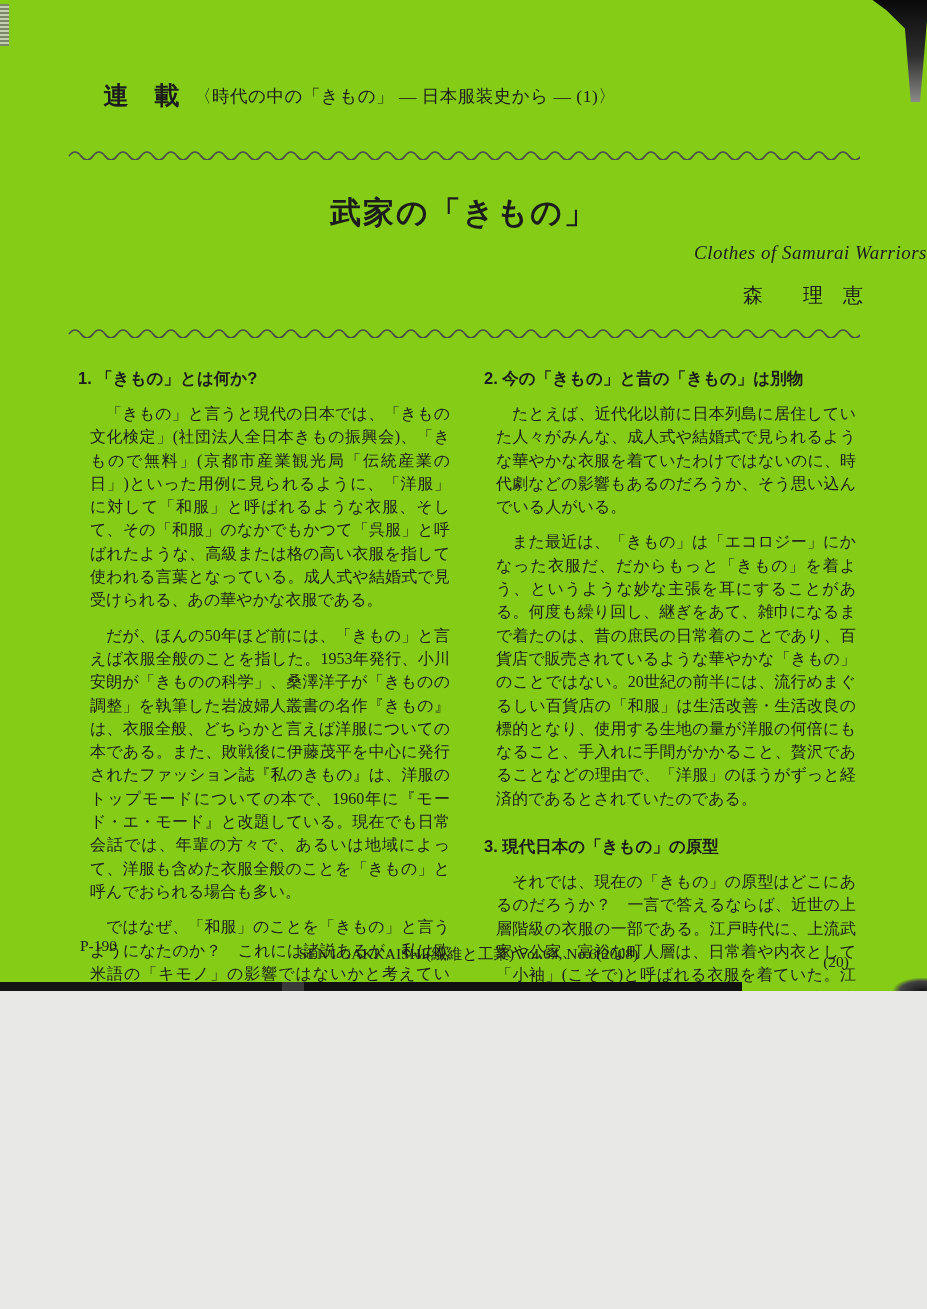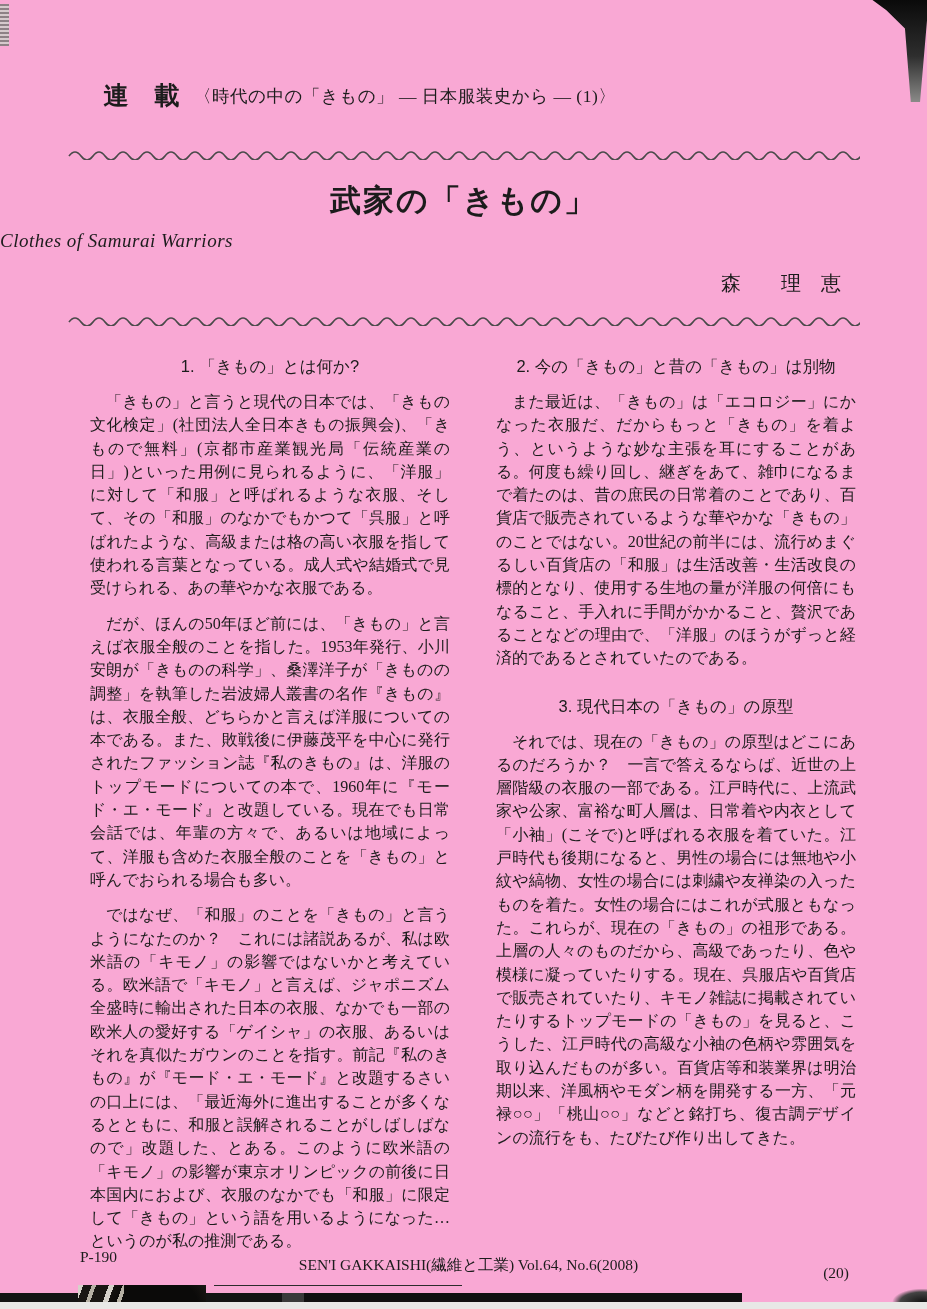"連 載 〈時代の中の「きもの」 ― 日本服装史から" .page { background: #f9a8d4 -> #84cc16; height: 1302px -> 991px }
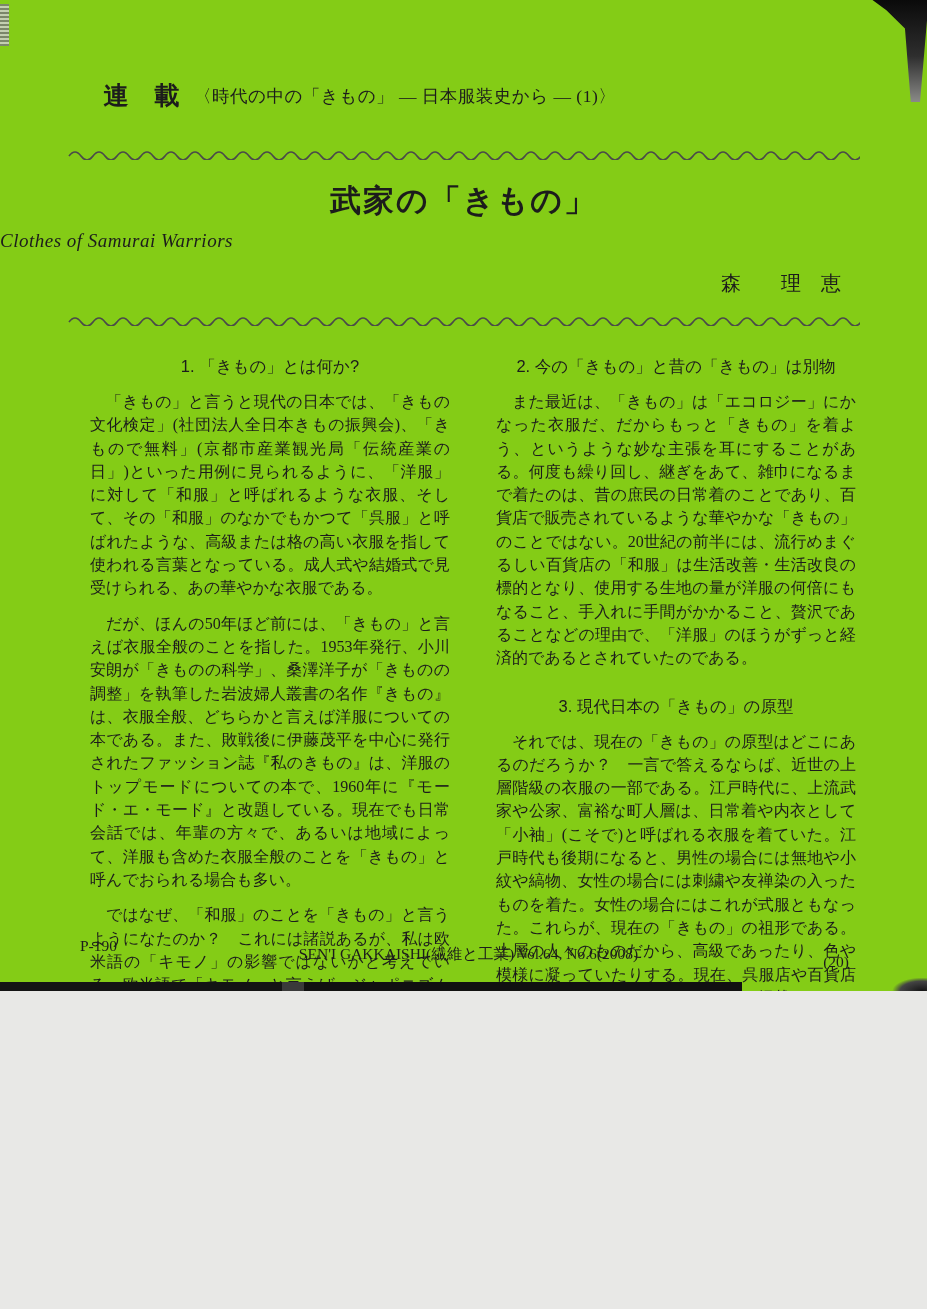"武家の「きもの」" .title { margin: 20px 0 0 0 -> 32px 0 0 0 }
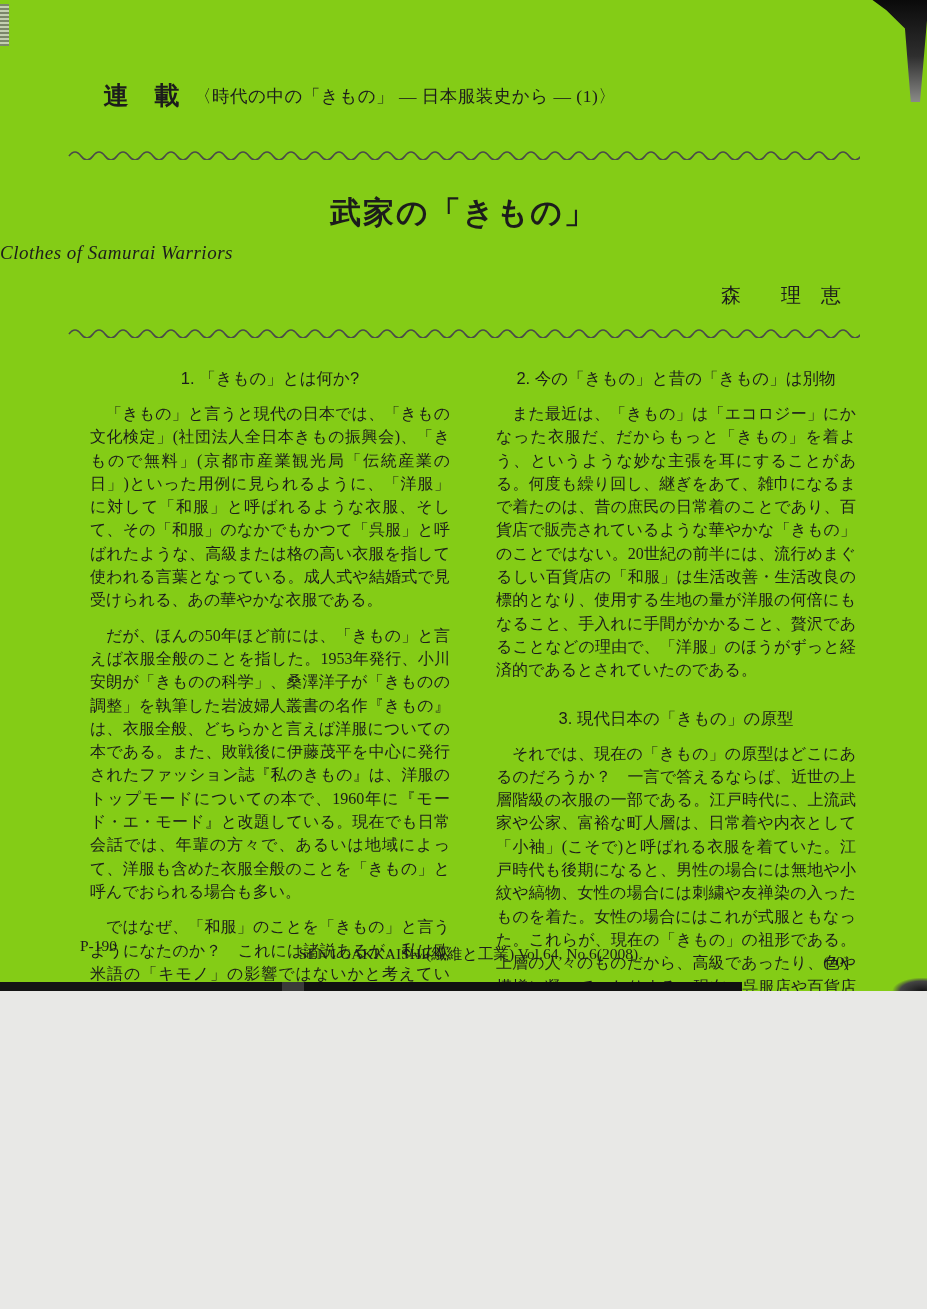"Clothes of Samurai Warriors" .subtitle { text-align: left -> right }
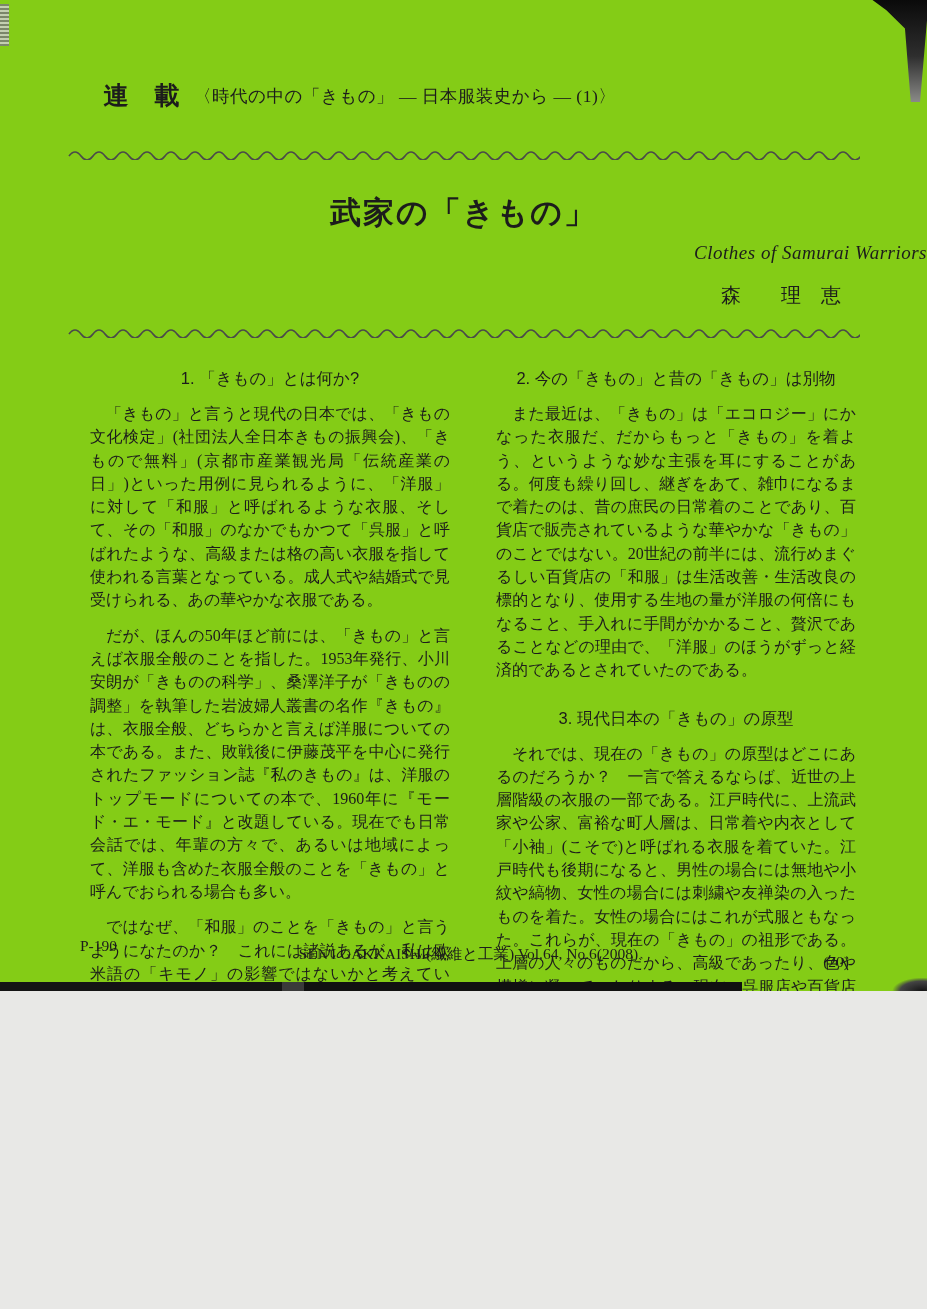"森 理 恵" .author { padding-right: 86px -> 64px }
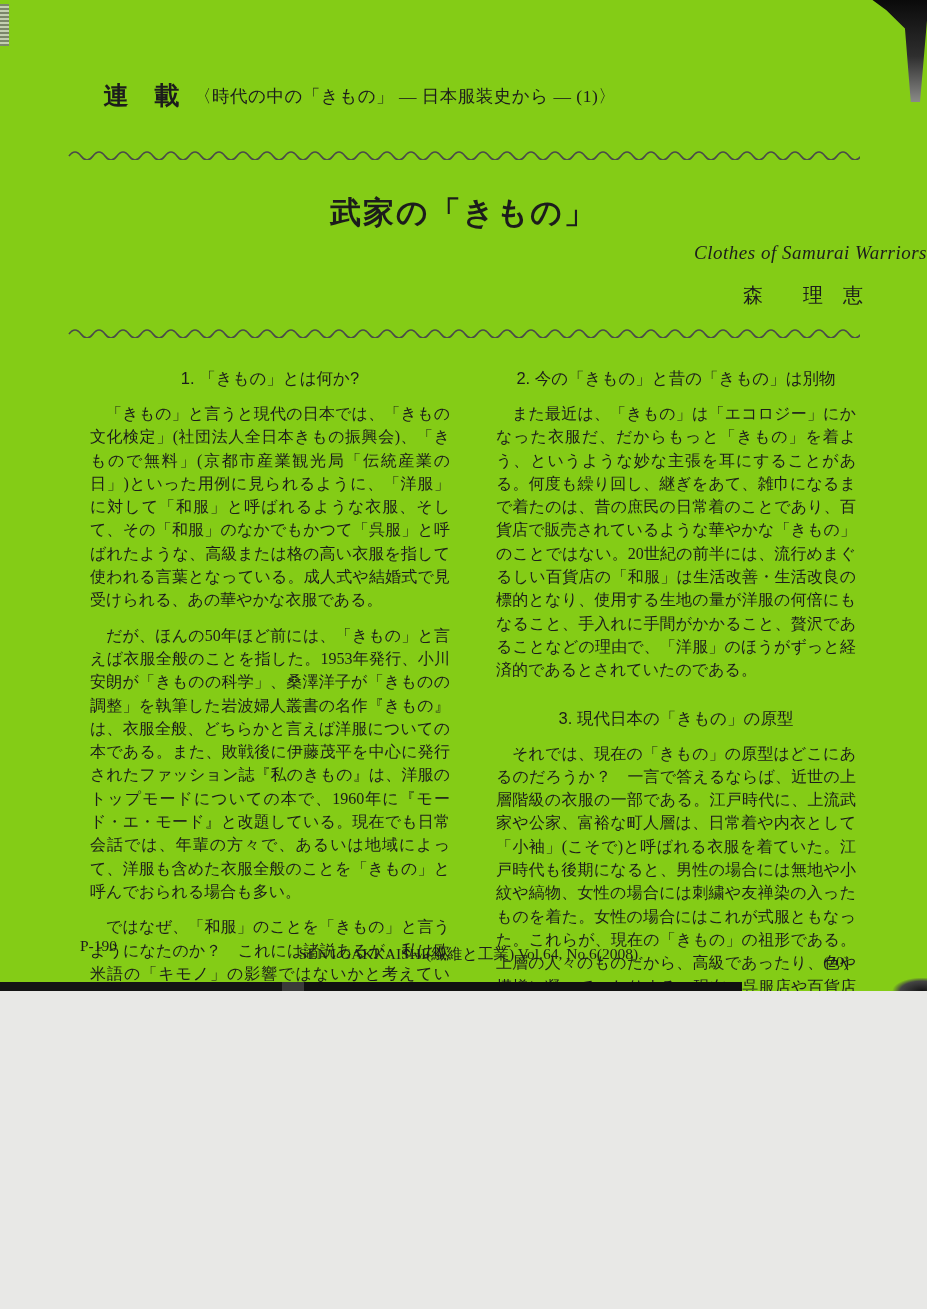"1. 「きもの」とは何か?" .col h2 { font-weight: normal -> bold; text-align: center -> none }
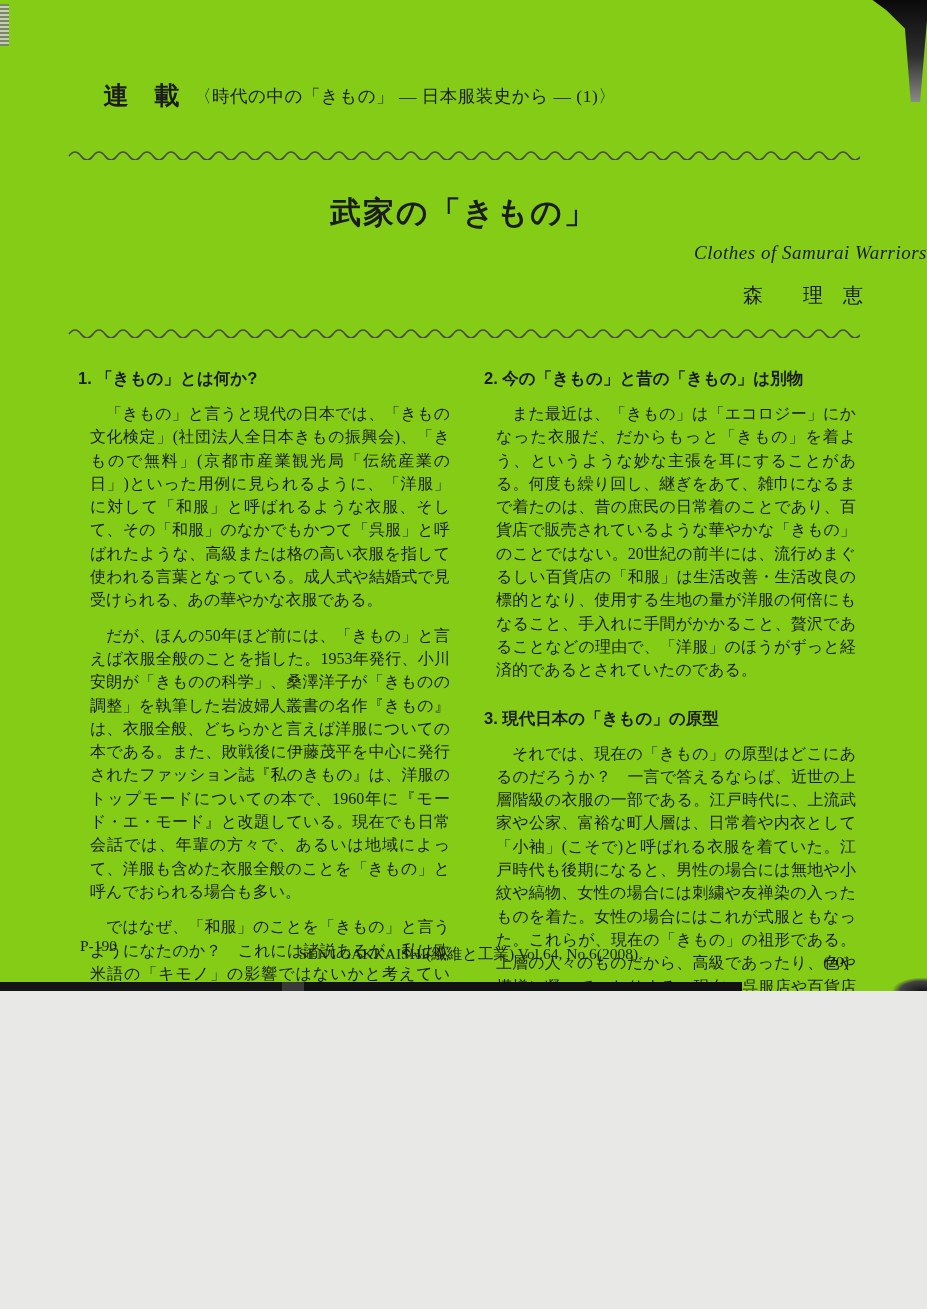"たとえば、近代化以前に日本列島に居住していた人々がみんな、成人式や結婚式で見られ" p { html: none -> <p>たとえば、近代化以前に日本列島に居住していた人々がみんな、成人式や結婚式で見られるような華やかな衣服を着ていたわけではないのに、時代劇などの影響もあるのだろうか、そう思い込んでいる人がいる。</p> }
